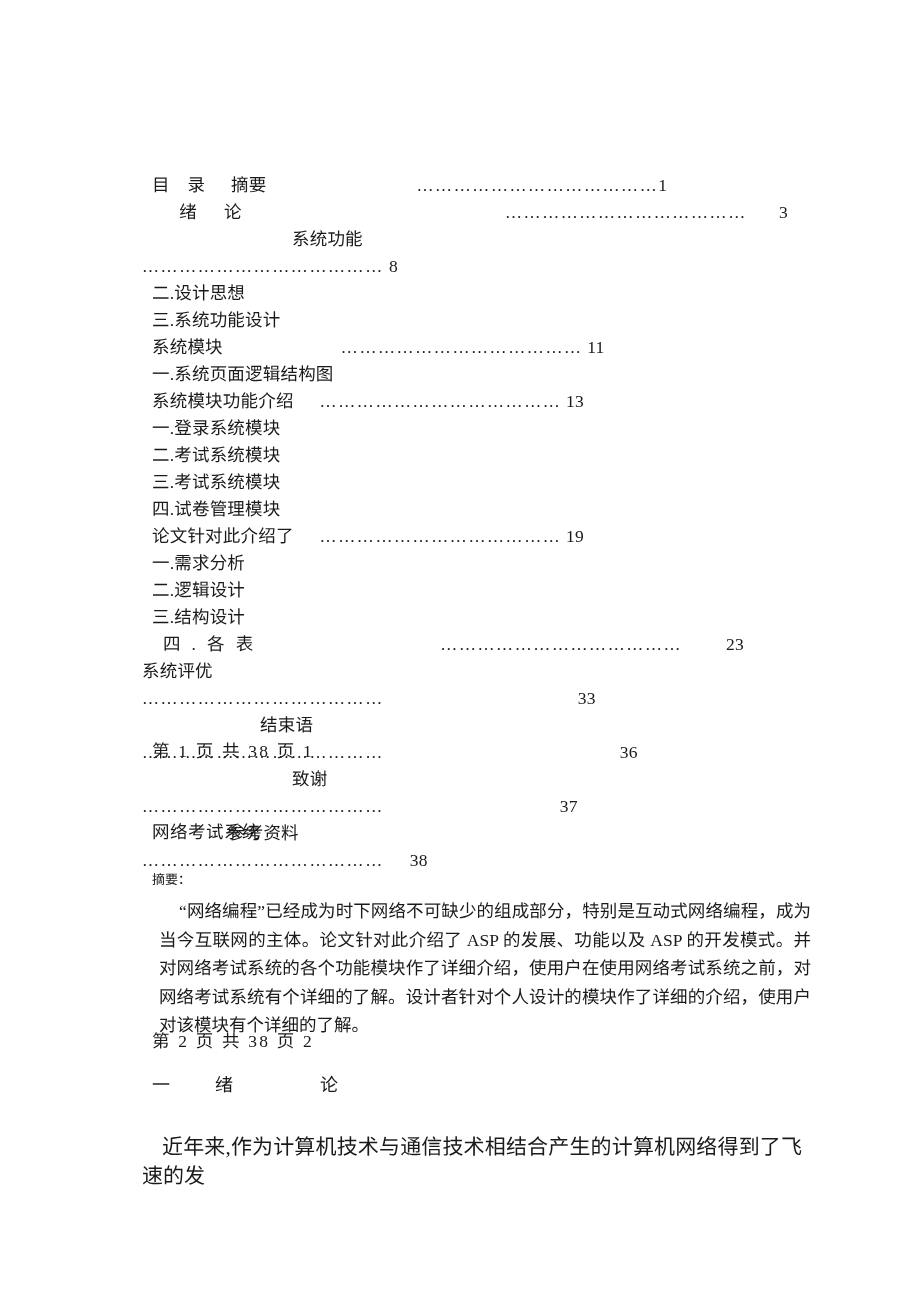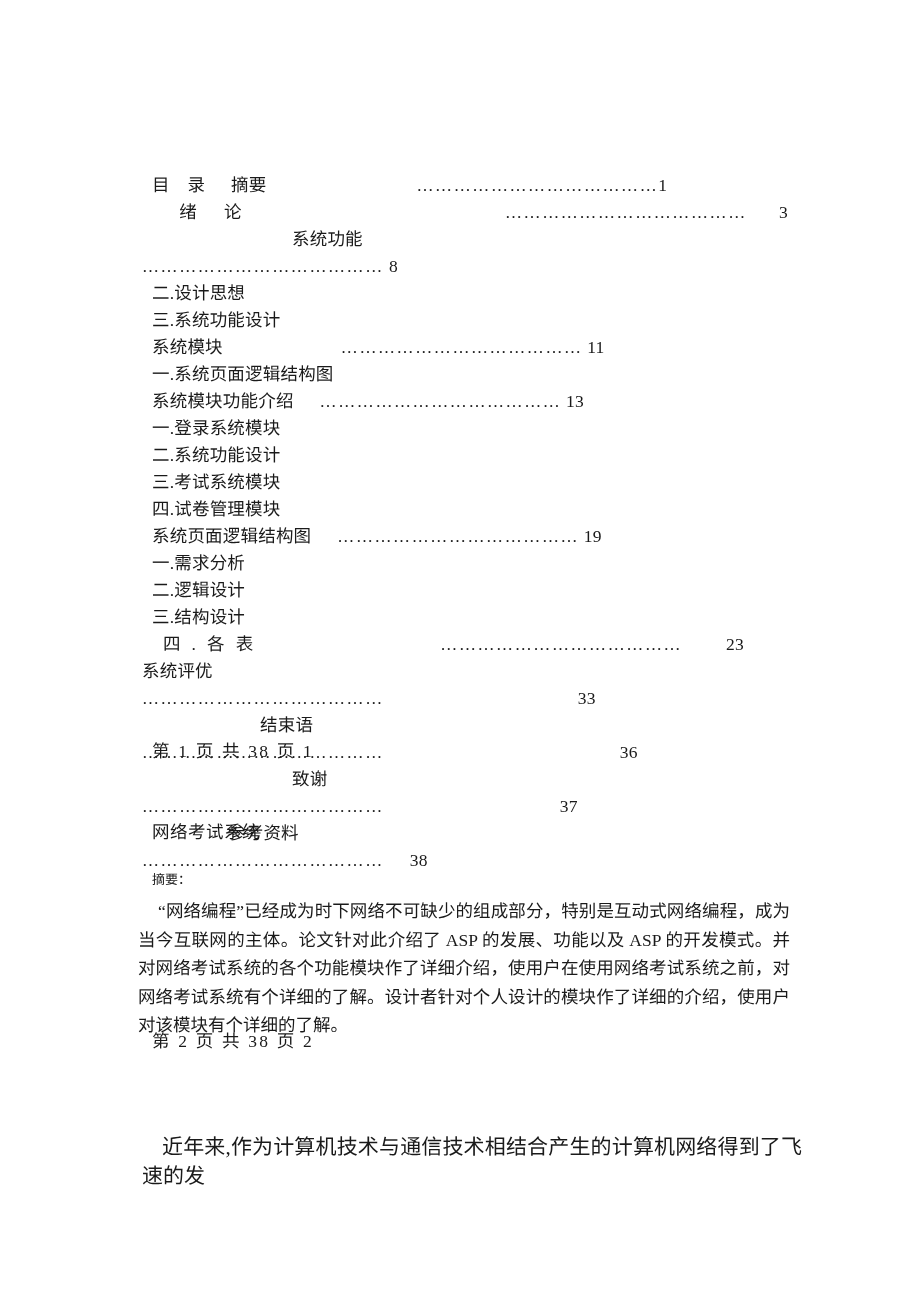"二.系统功能设计" span { text: .系统功能设计 -> .考试系统模块 }
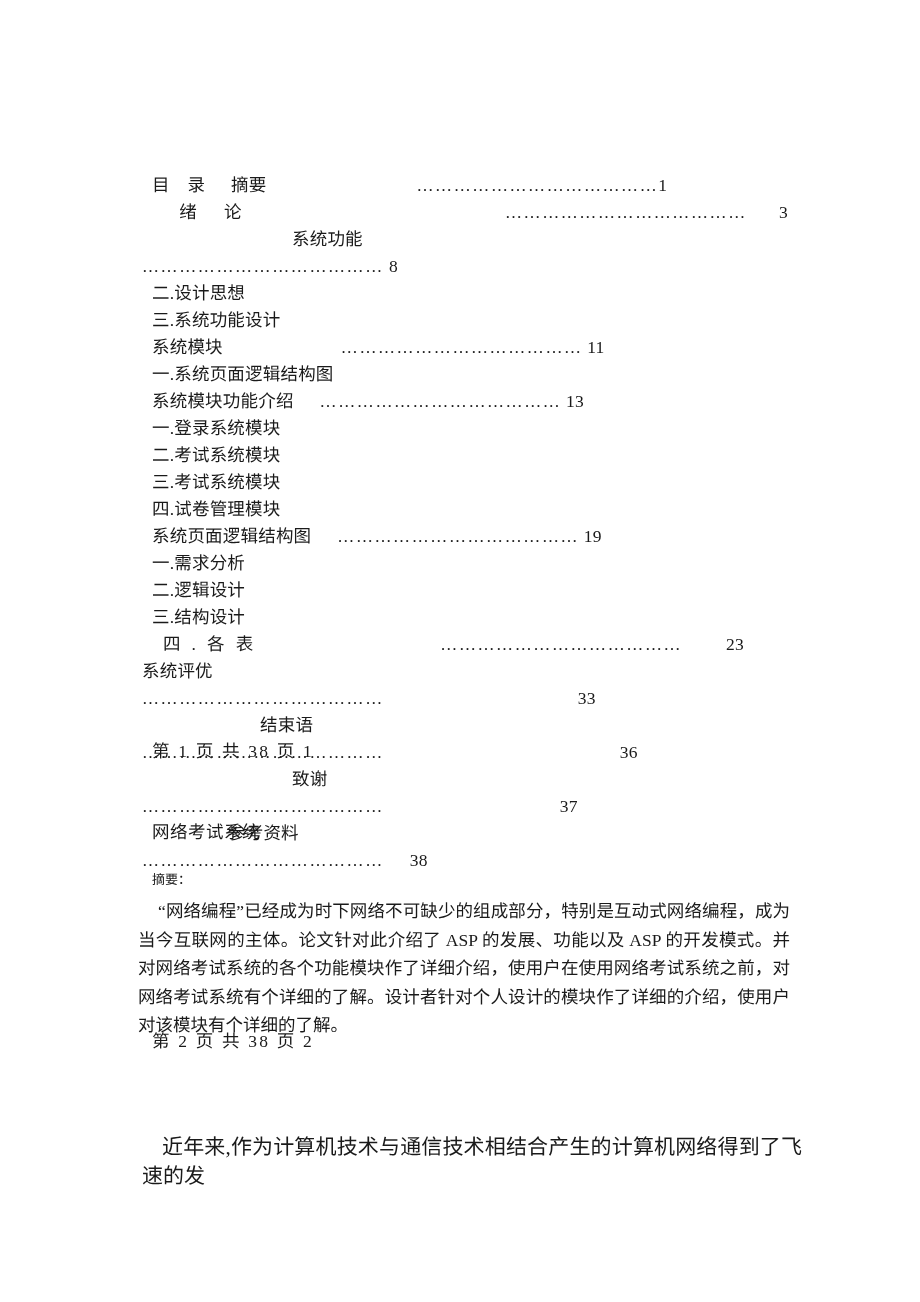"系统页面逻辑结构图" span { text: 系统页面逻辑结构图 -> 论文针对此介绍了 }
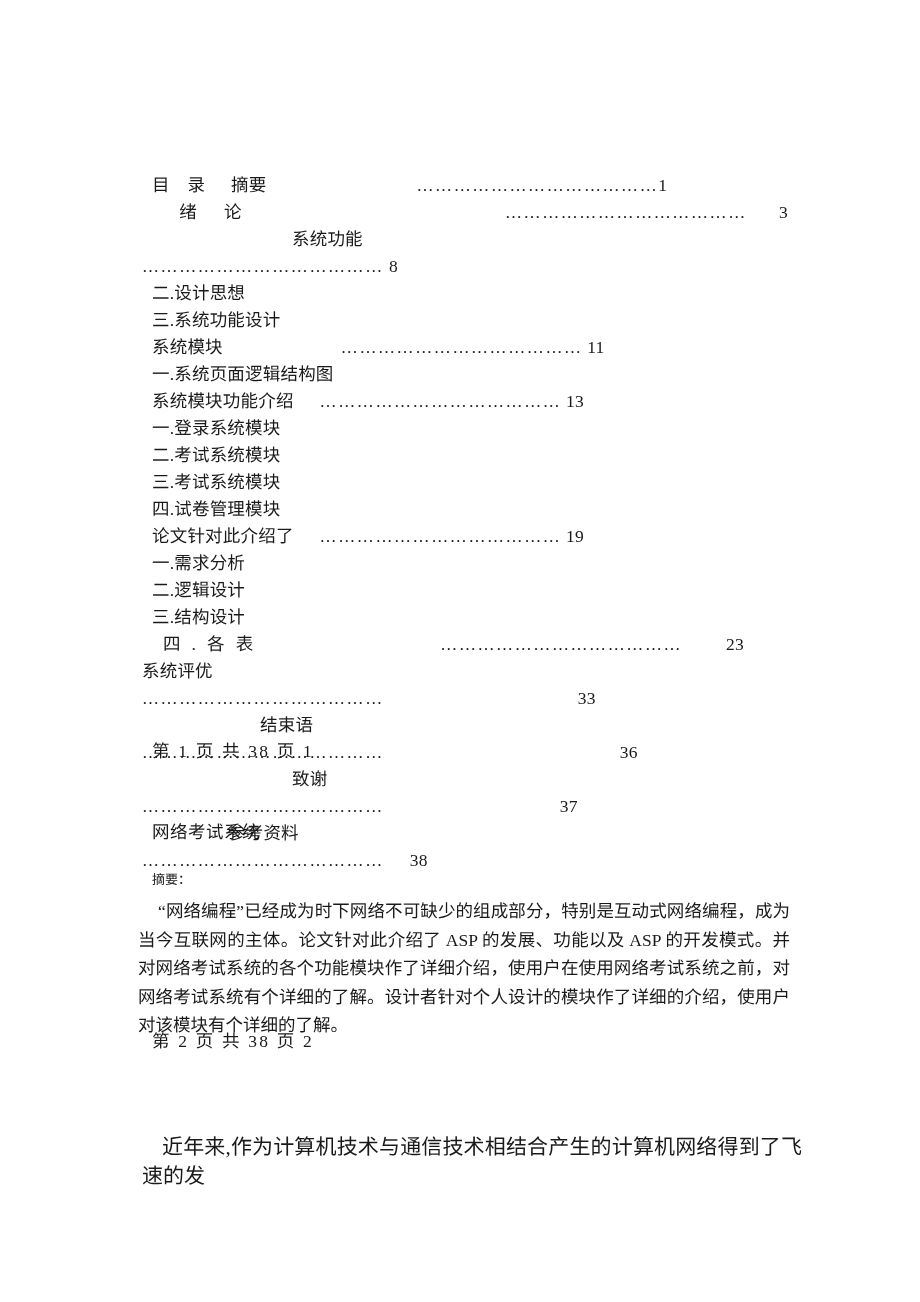"“网络编程”已经成为时下网络不可缺少的组成部分，特别是互动式网络编程，成为当今互" .body-para { left: 138px -> 159px }
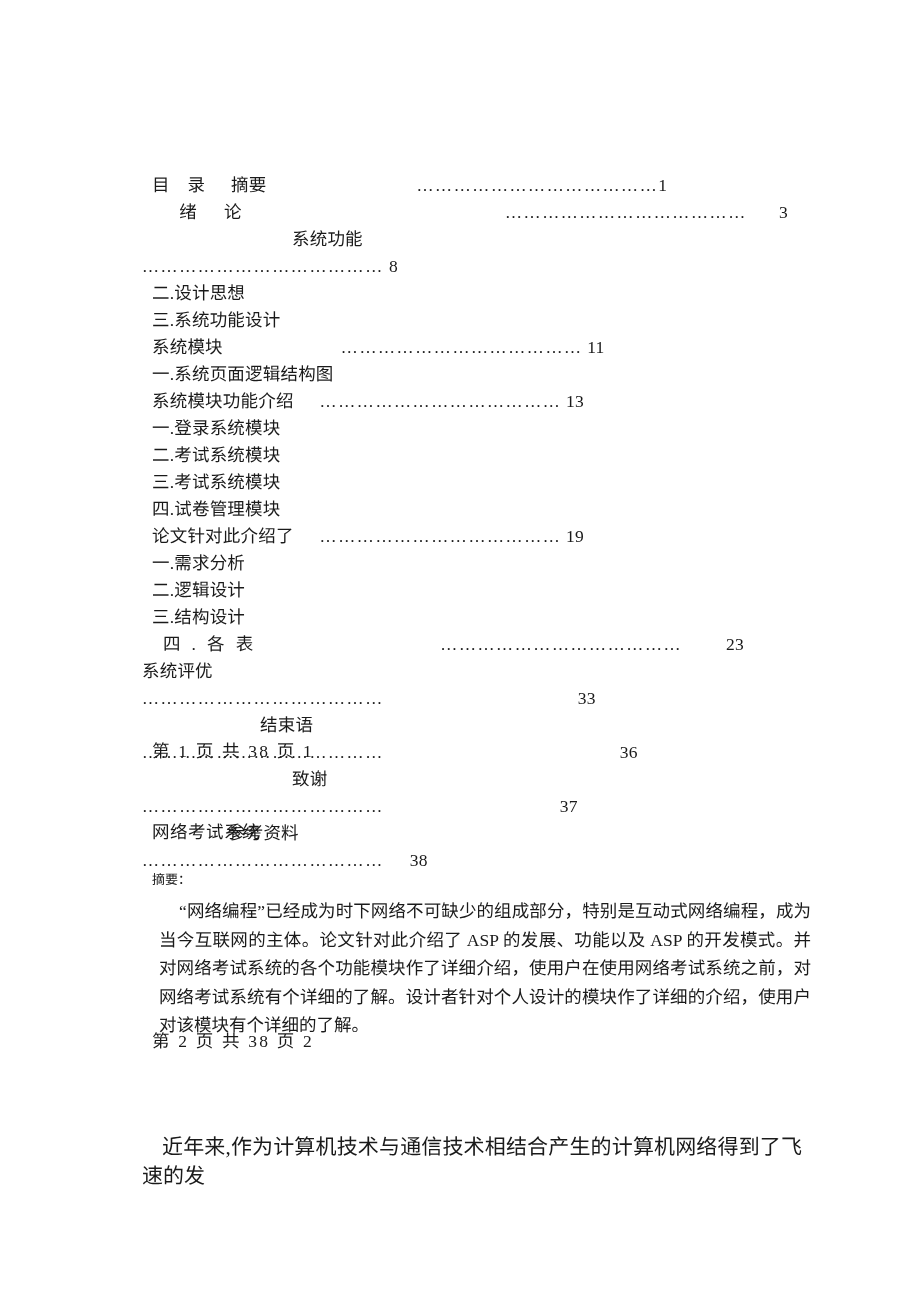"一 绪 论" div.sec-heading { html: none -> <div>一 绪 论</div> }
